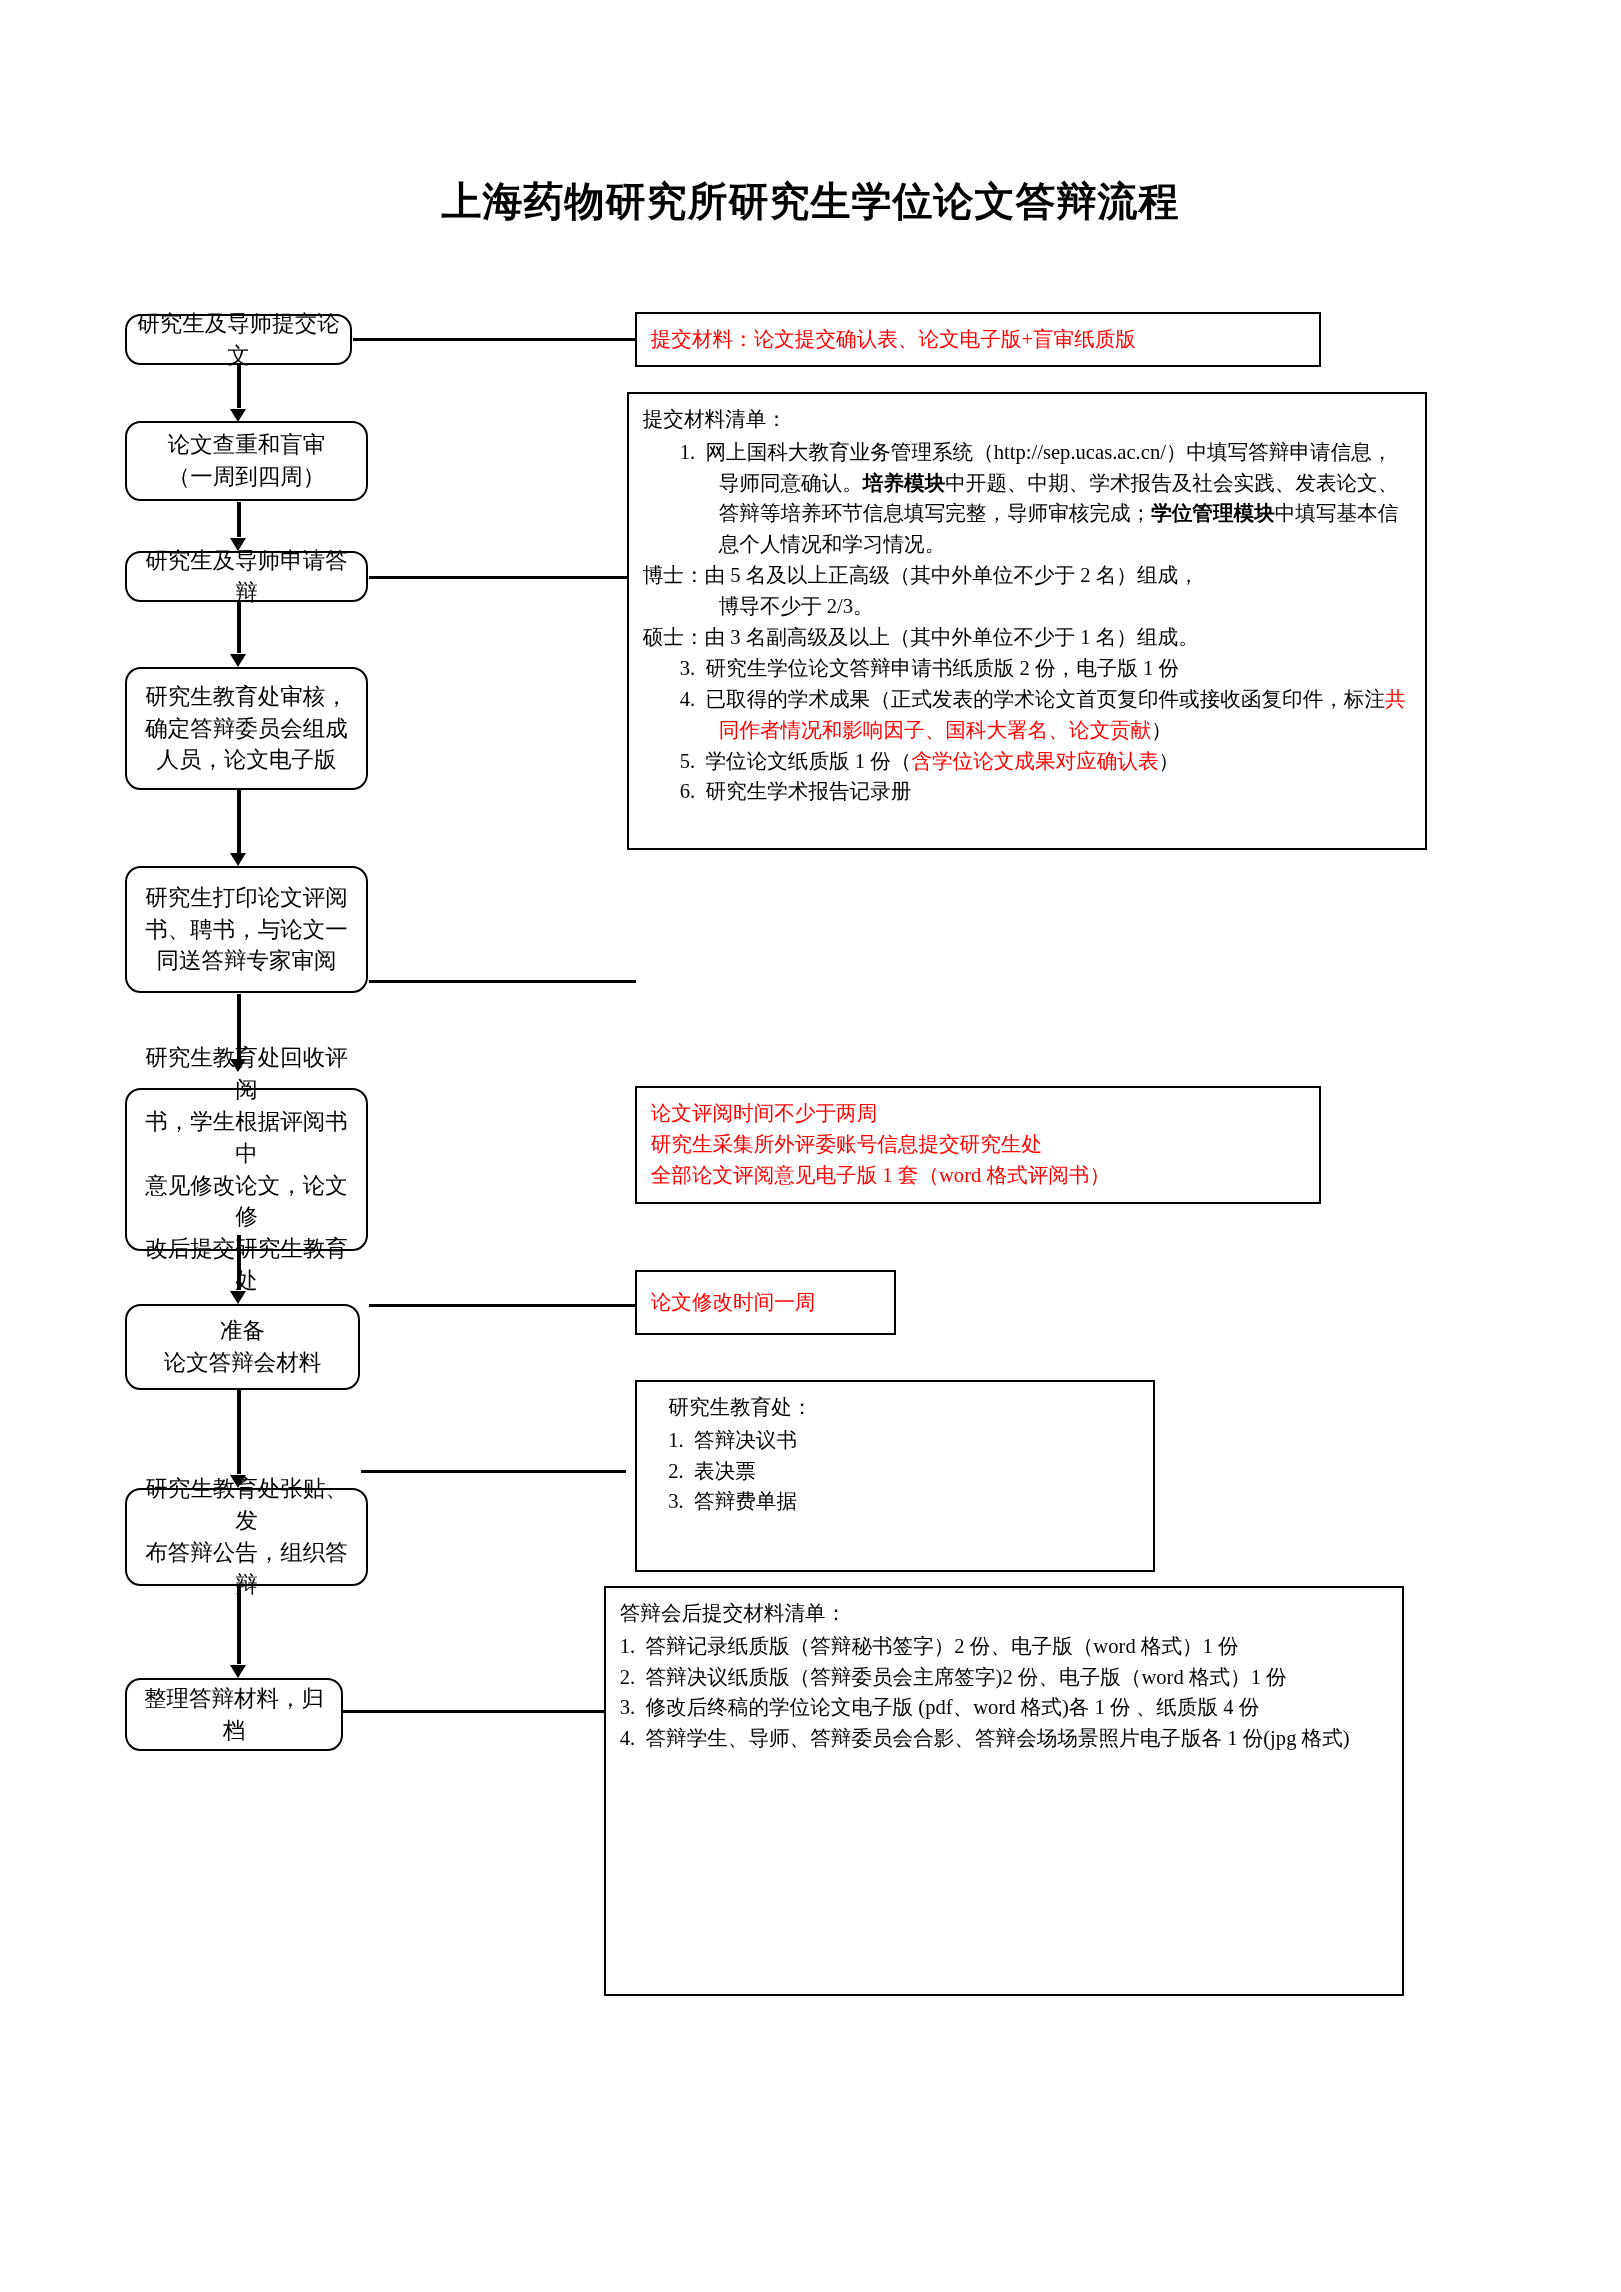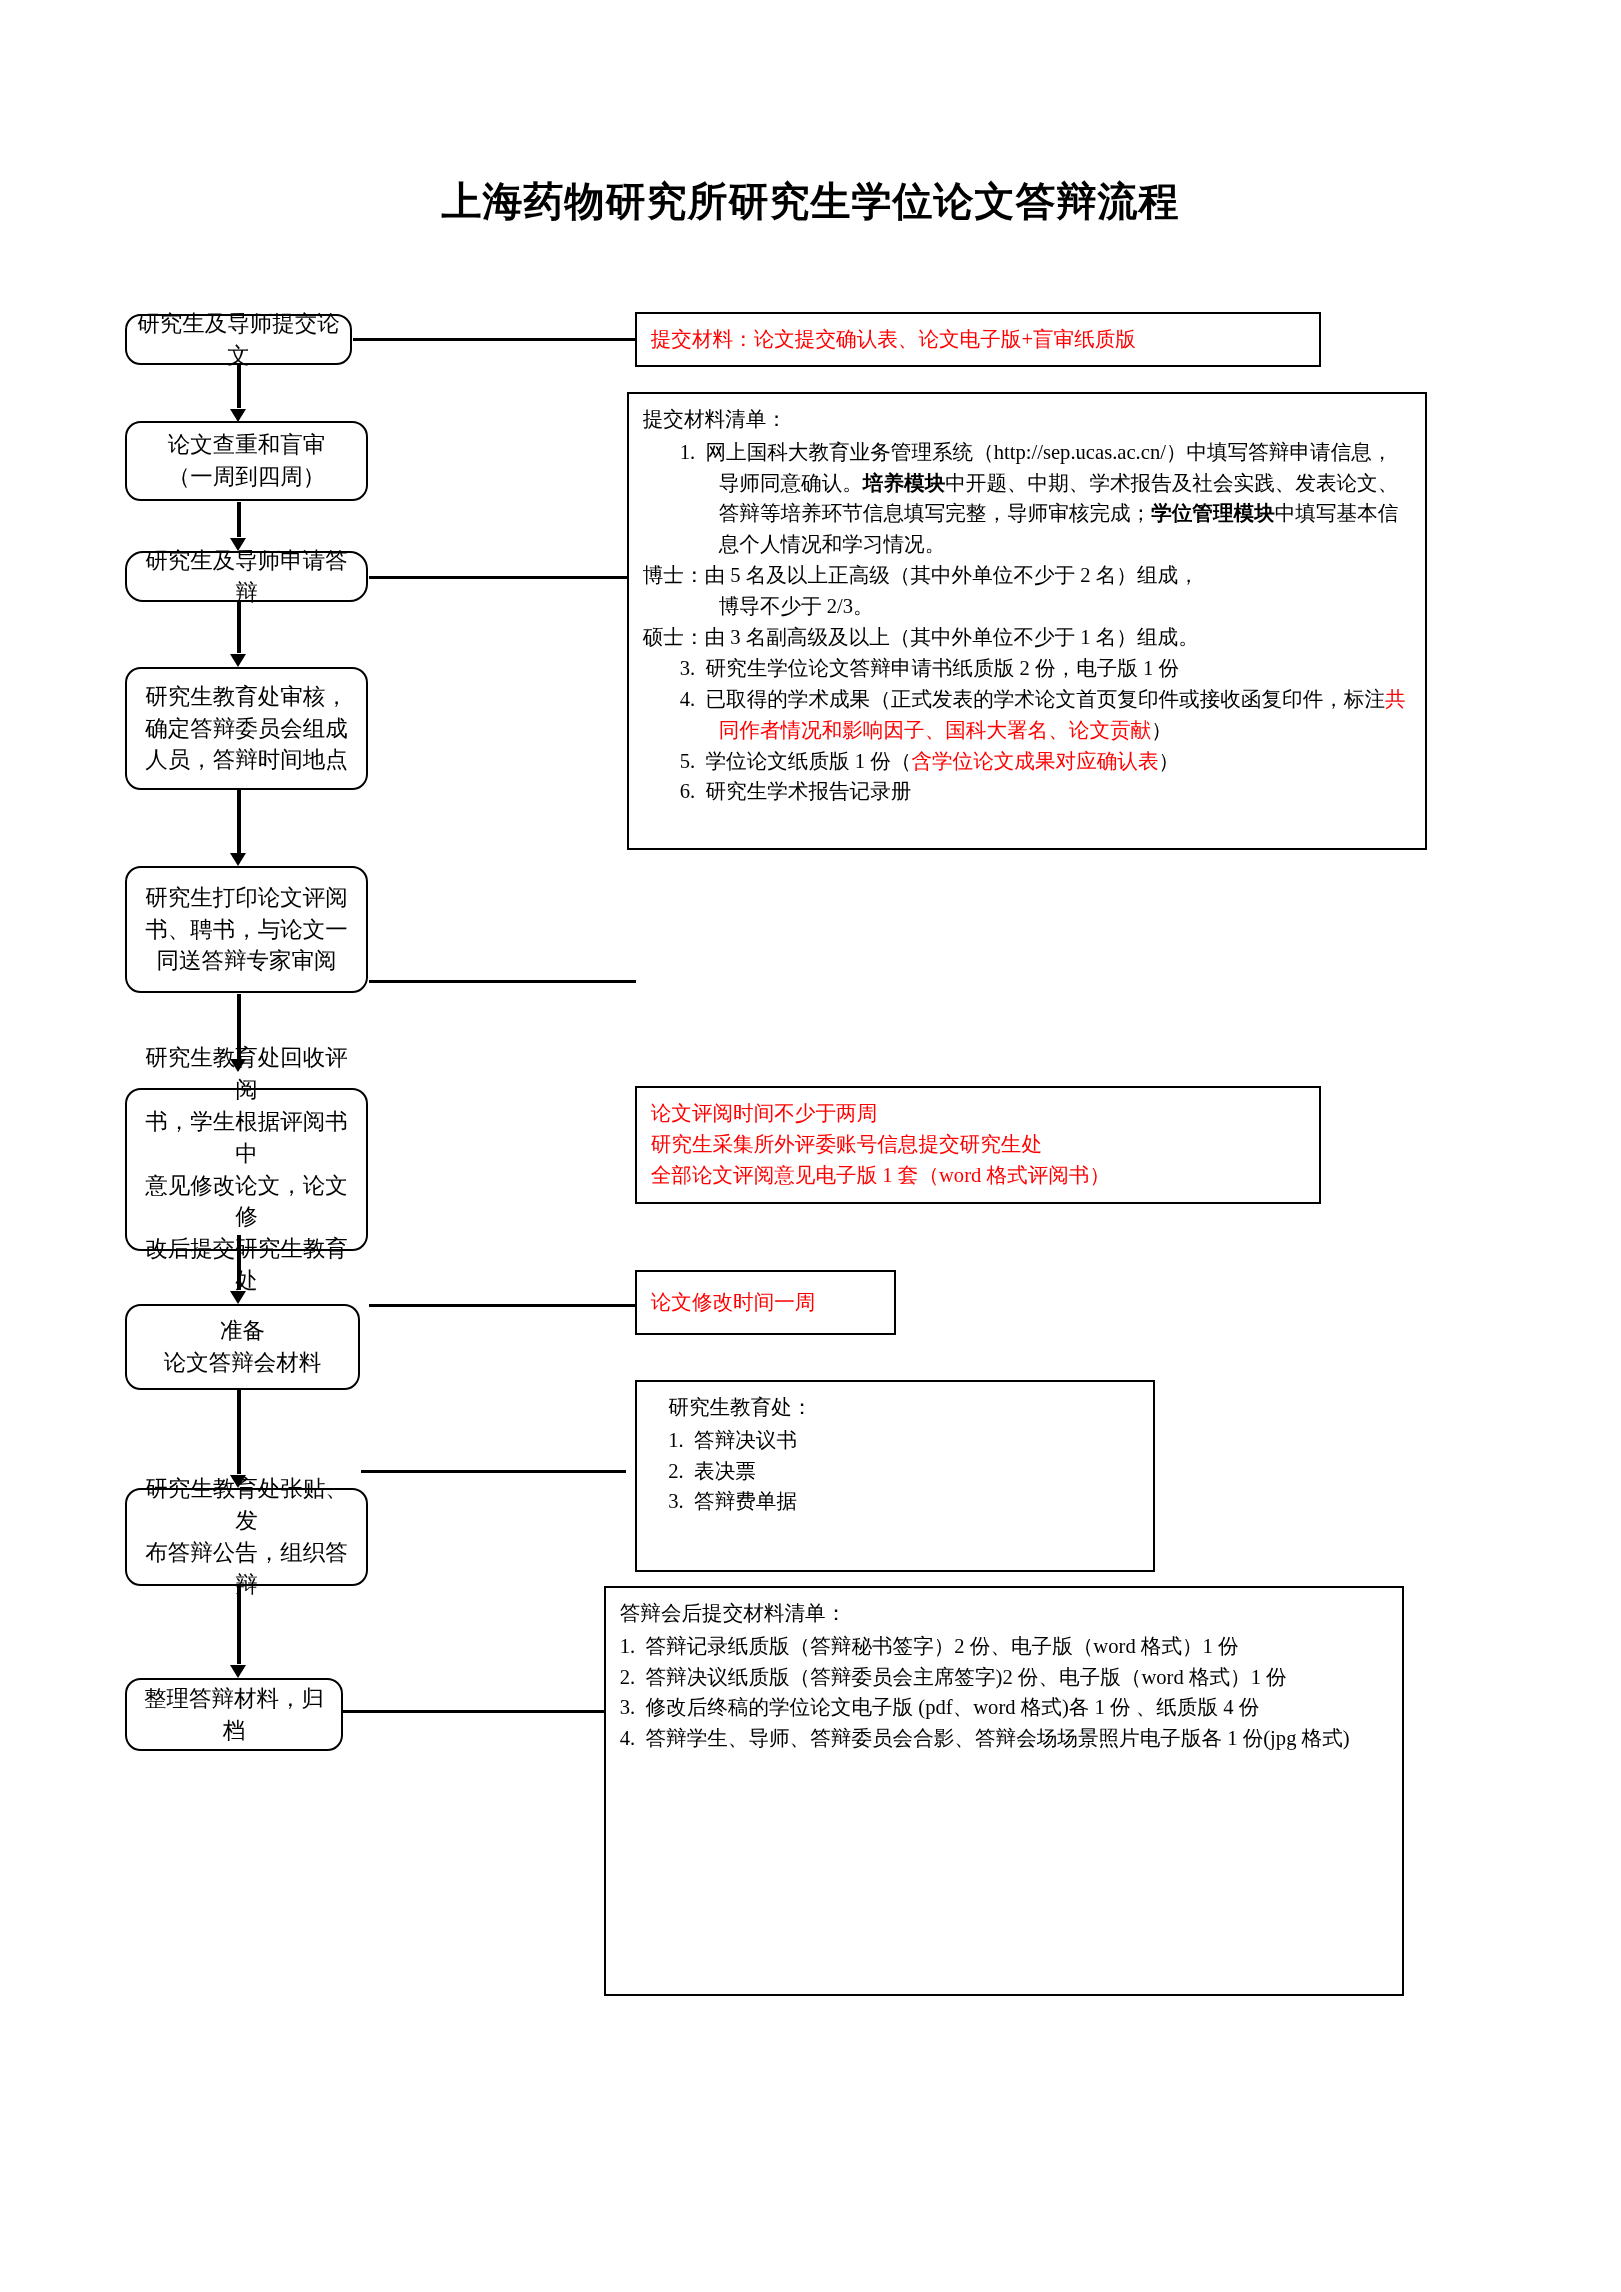"研究生及导师申请答辩" div.flowbox { border-radius: 18px -> none }
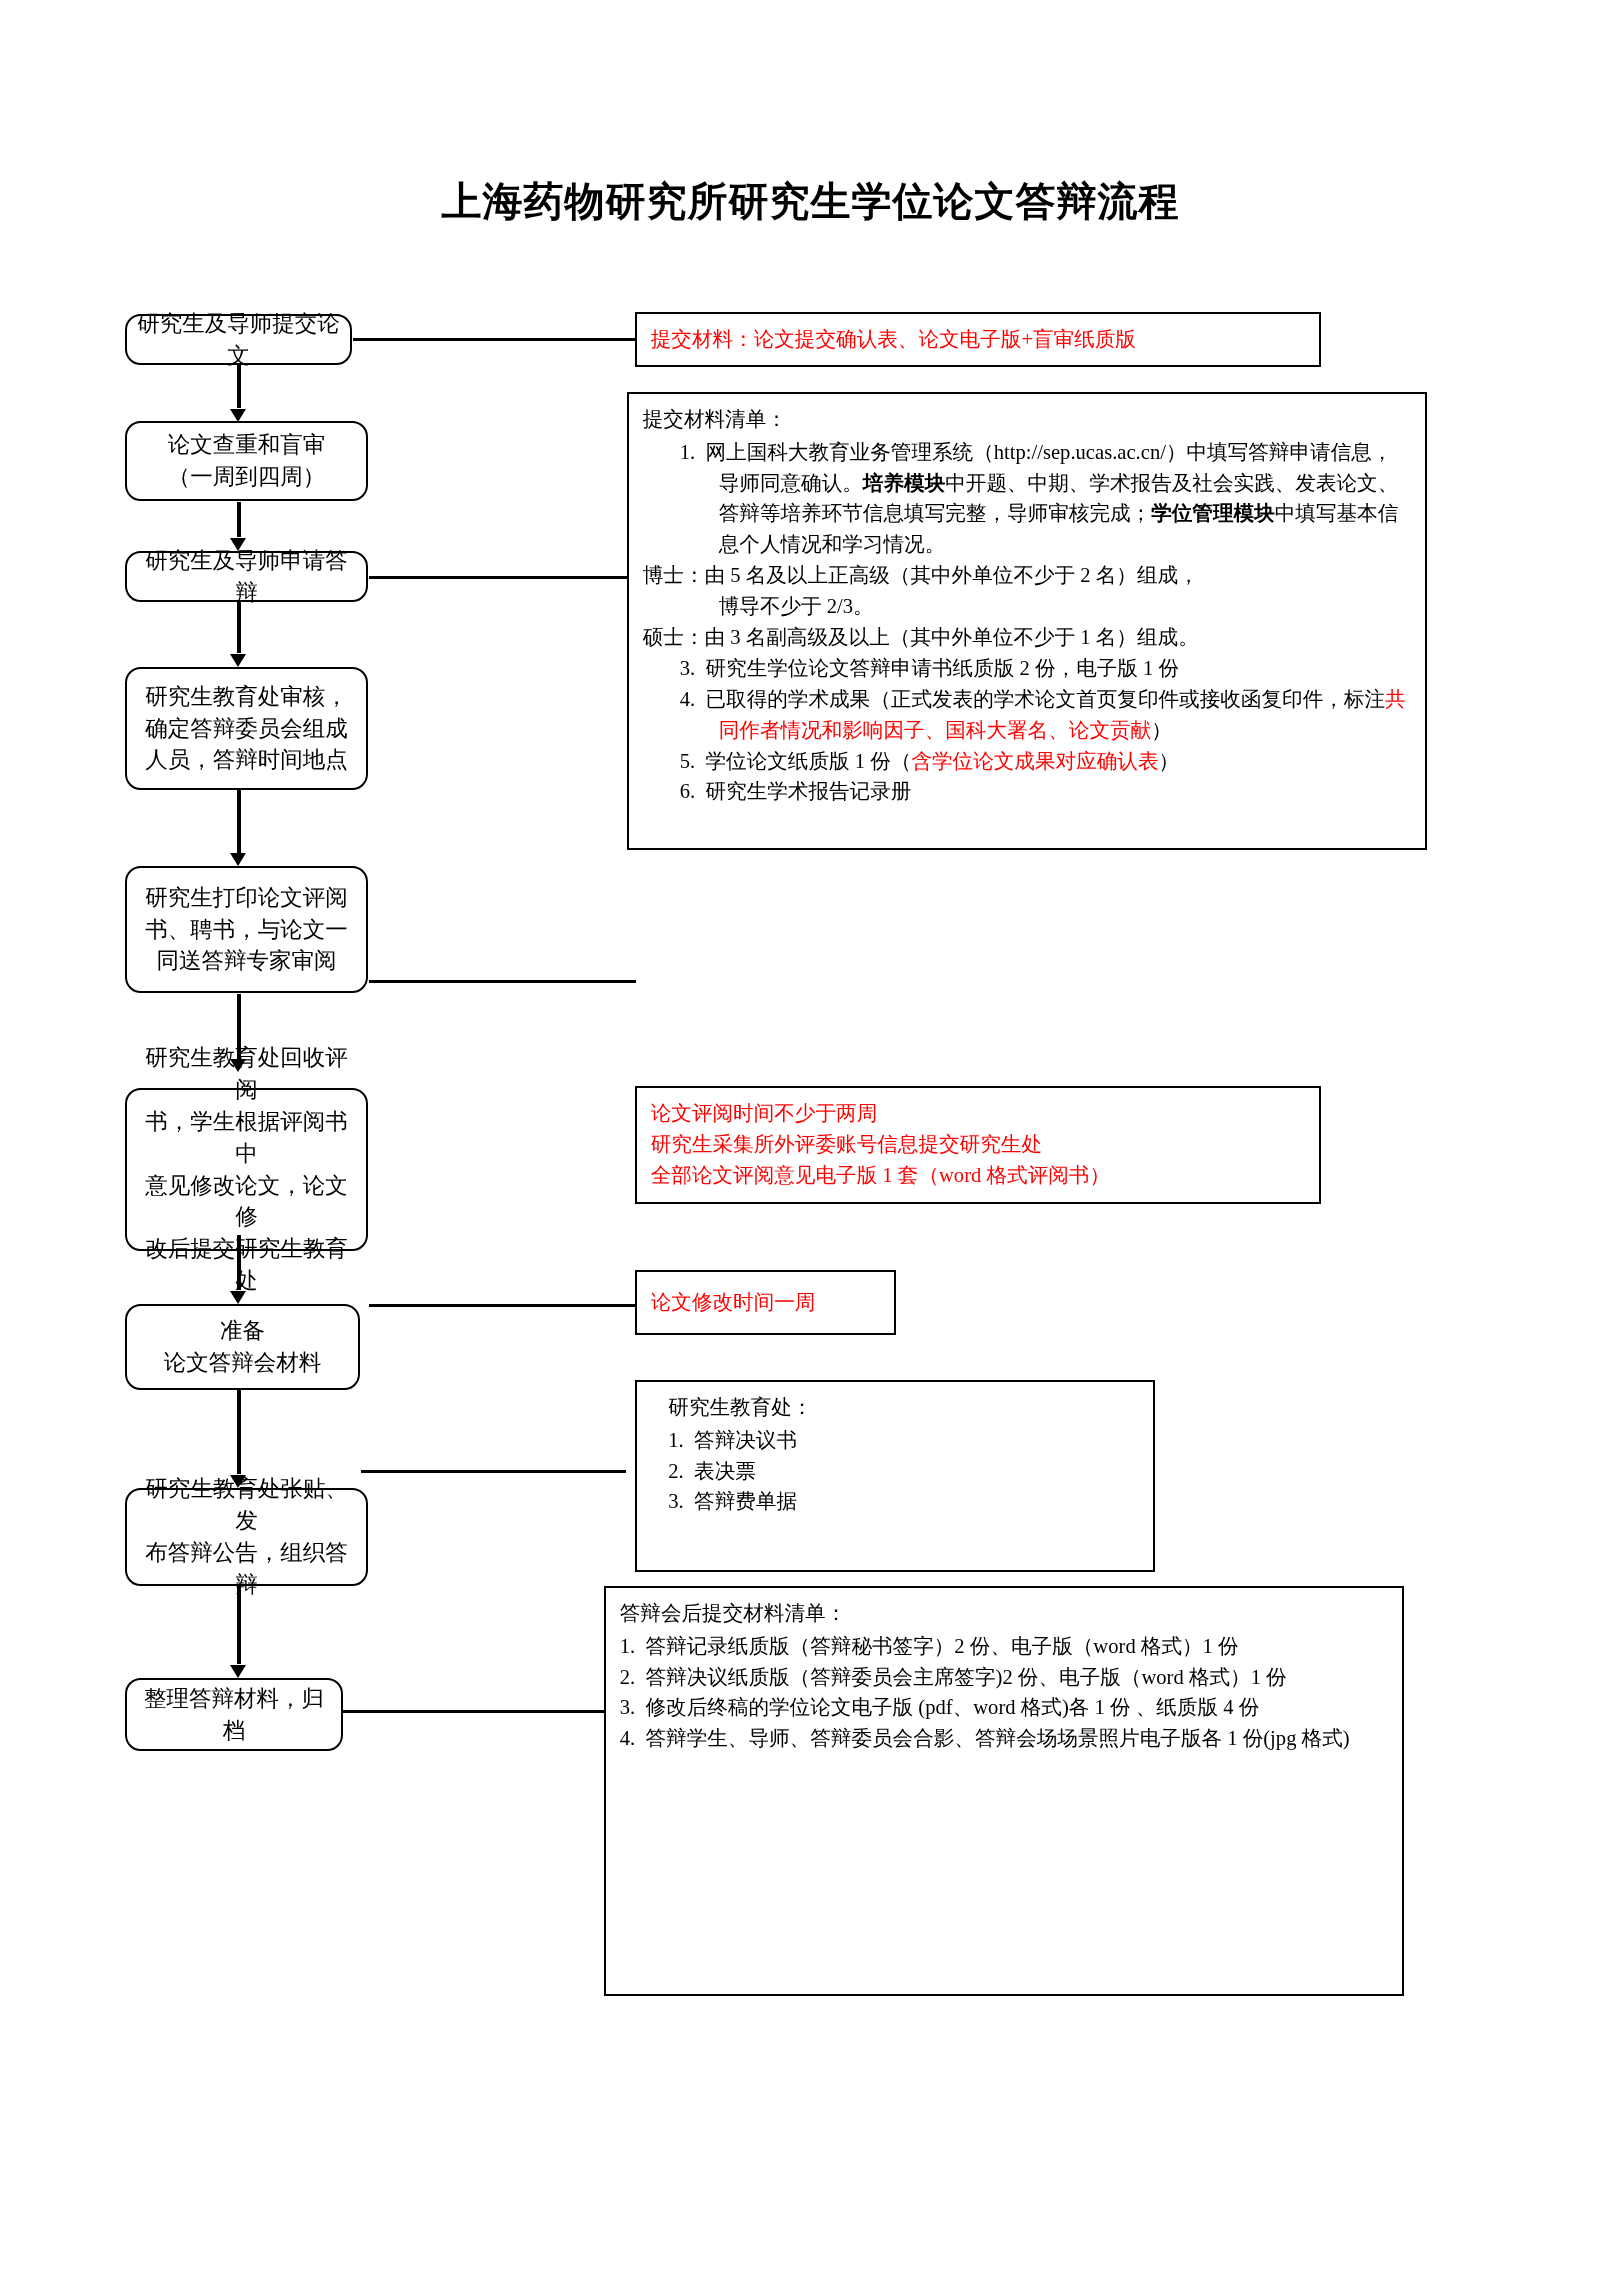"人员，答辩时间地点" div { text: 答辩时间地点 -> 论文电子版 }
